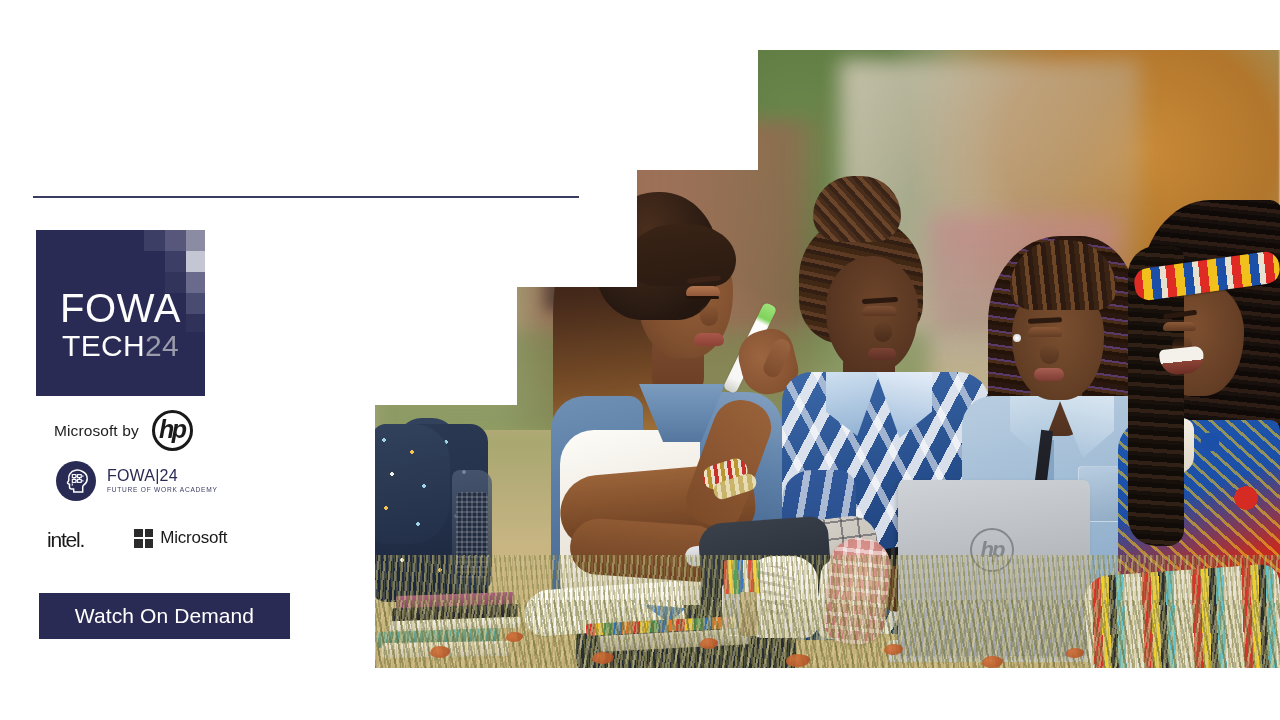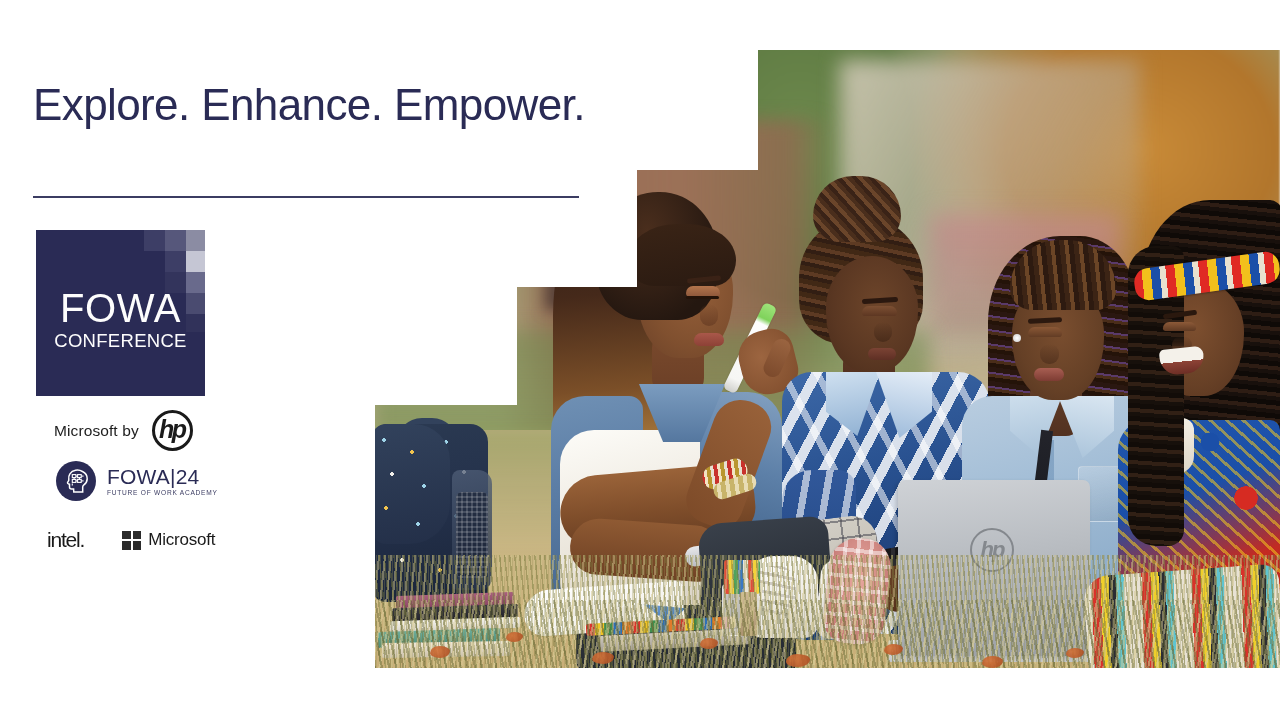"Explore. Enhance. Empower." div { html: <div>Explore. Enhance. Empower.</div> -> none }
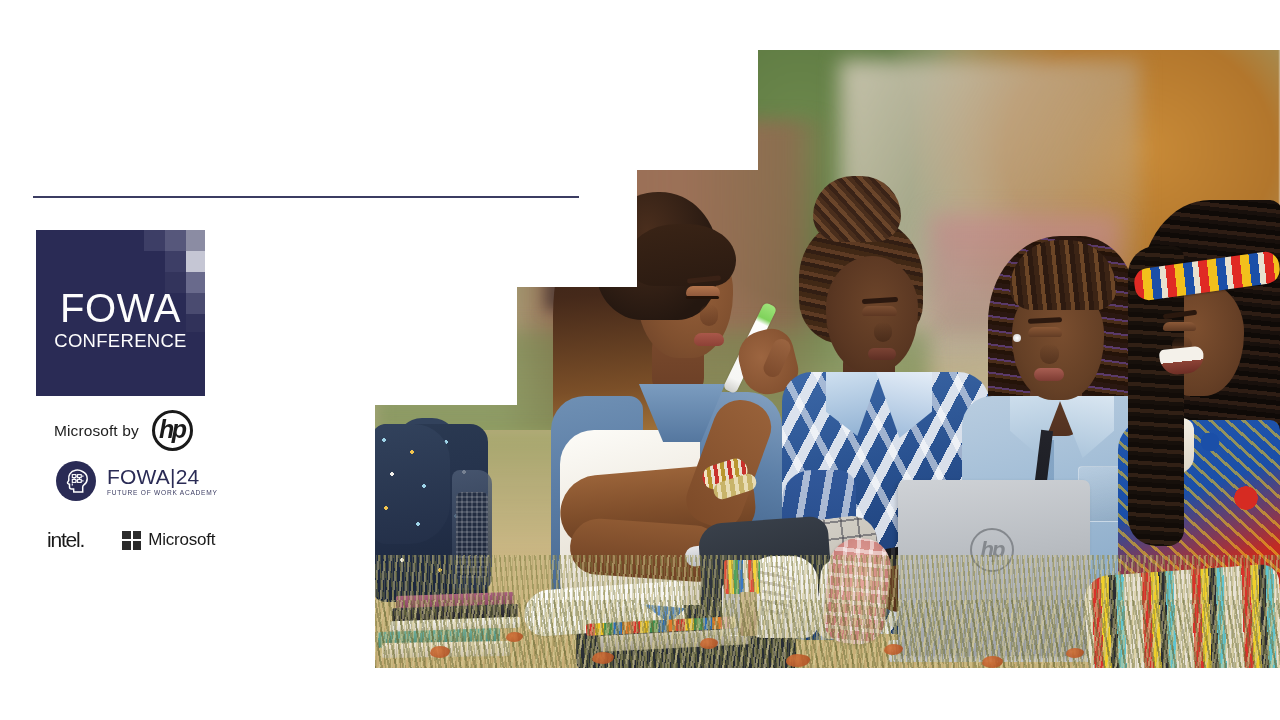"TECH24" div { html: none -> <div><span>TECH</span><span>24</span></div> }
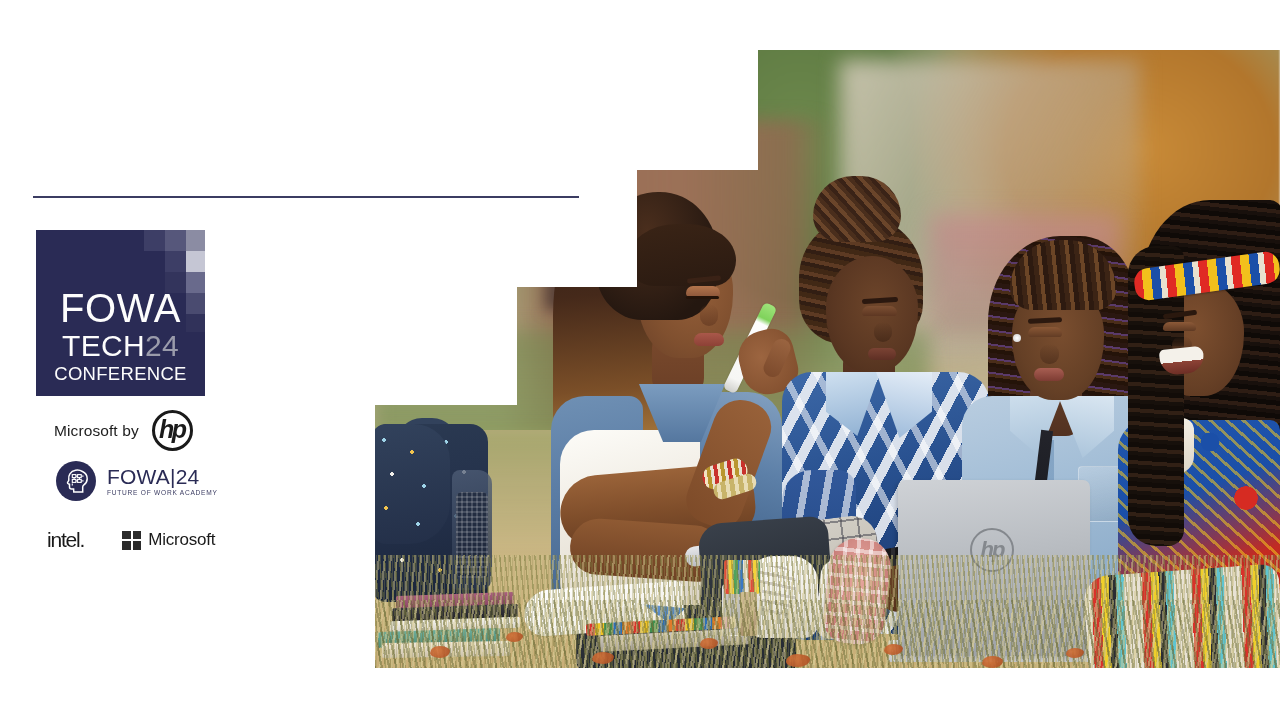"CONFERENCE" div { html: <div>CONFERENCE</div> -> none }
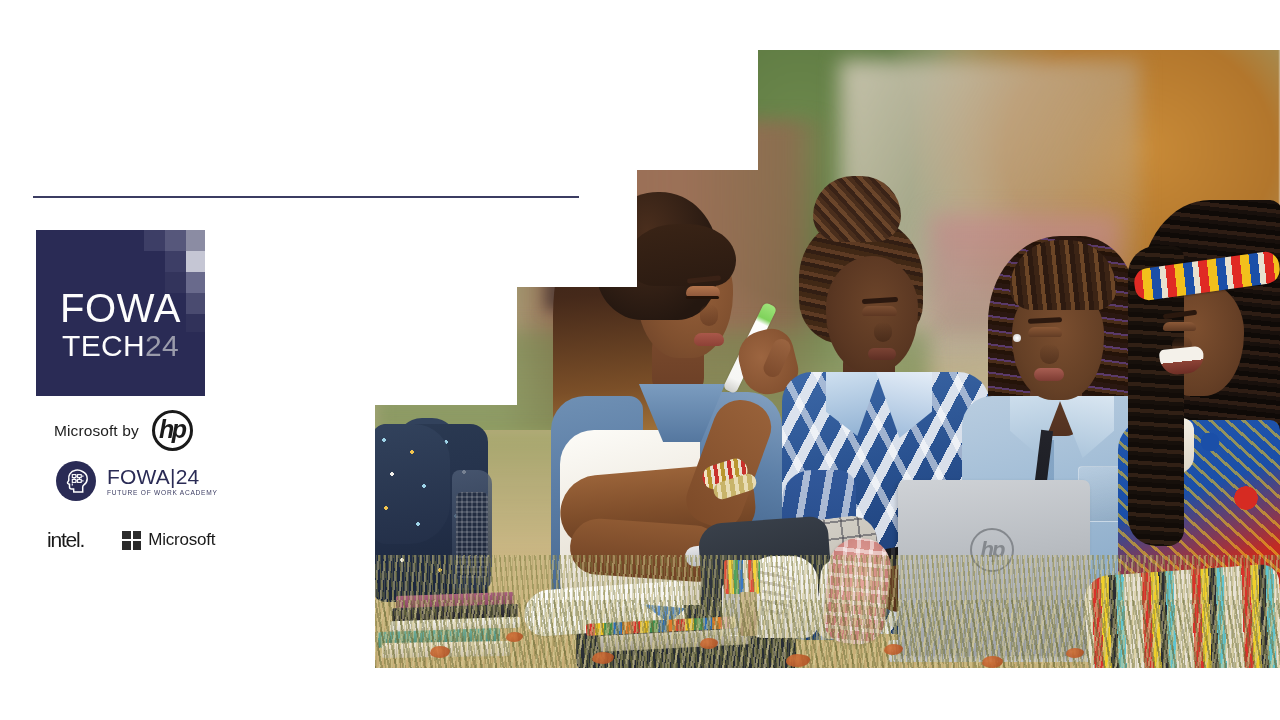"FOWA|24" #fowa-name { font-size: 21px -> 16px }
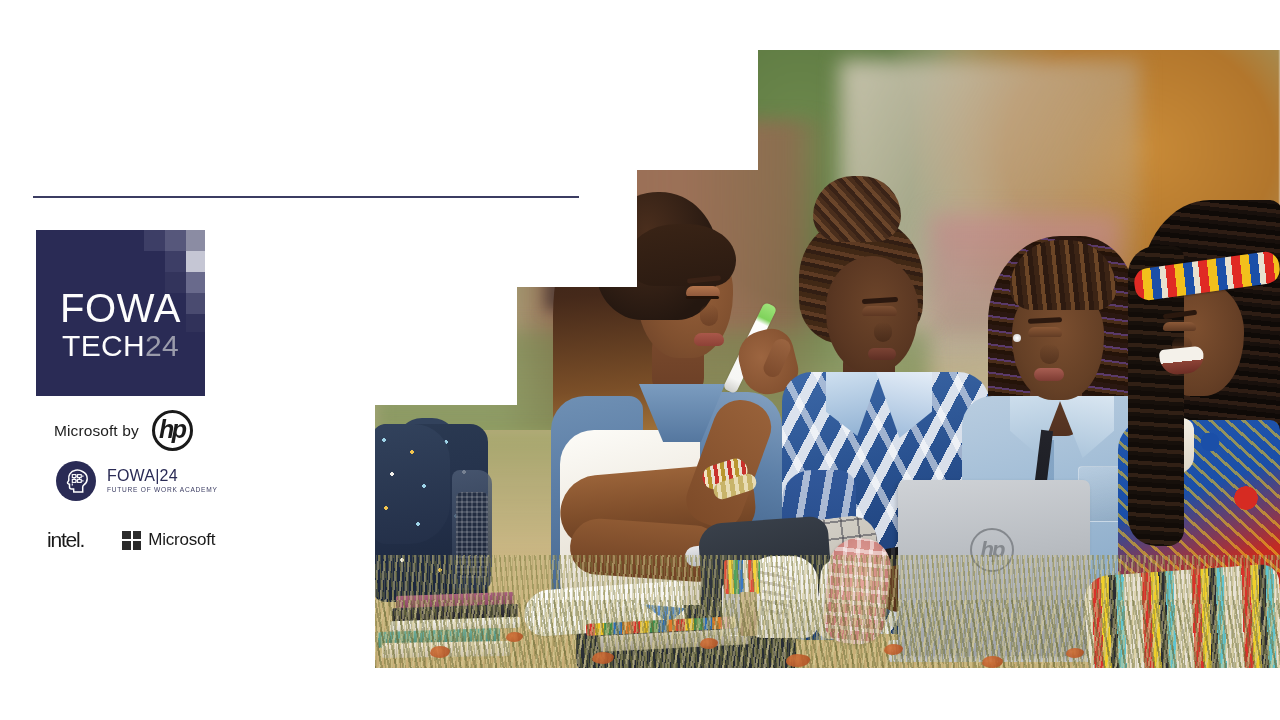"intel." #partners-row { align-items: center -> flex-start; gap: 18px -> 30px }
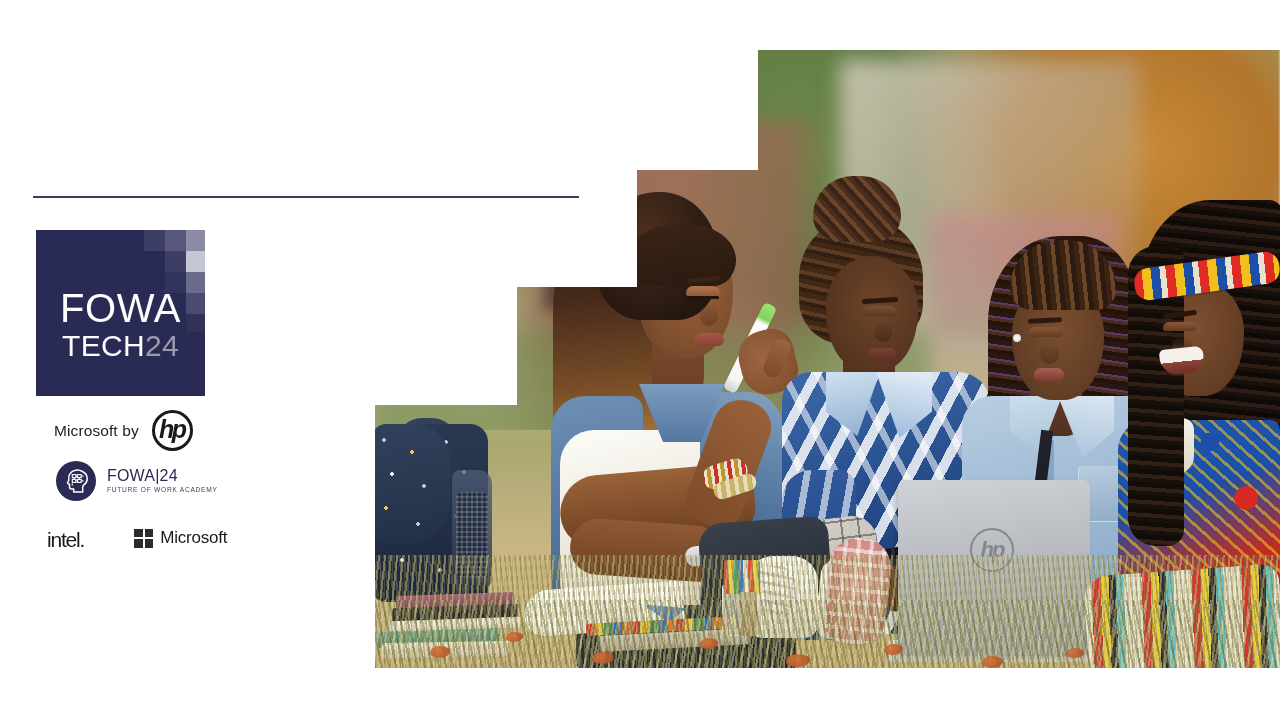"Watch On Demand" button { html: none -> <button>Watch On Demand</button> }
